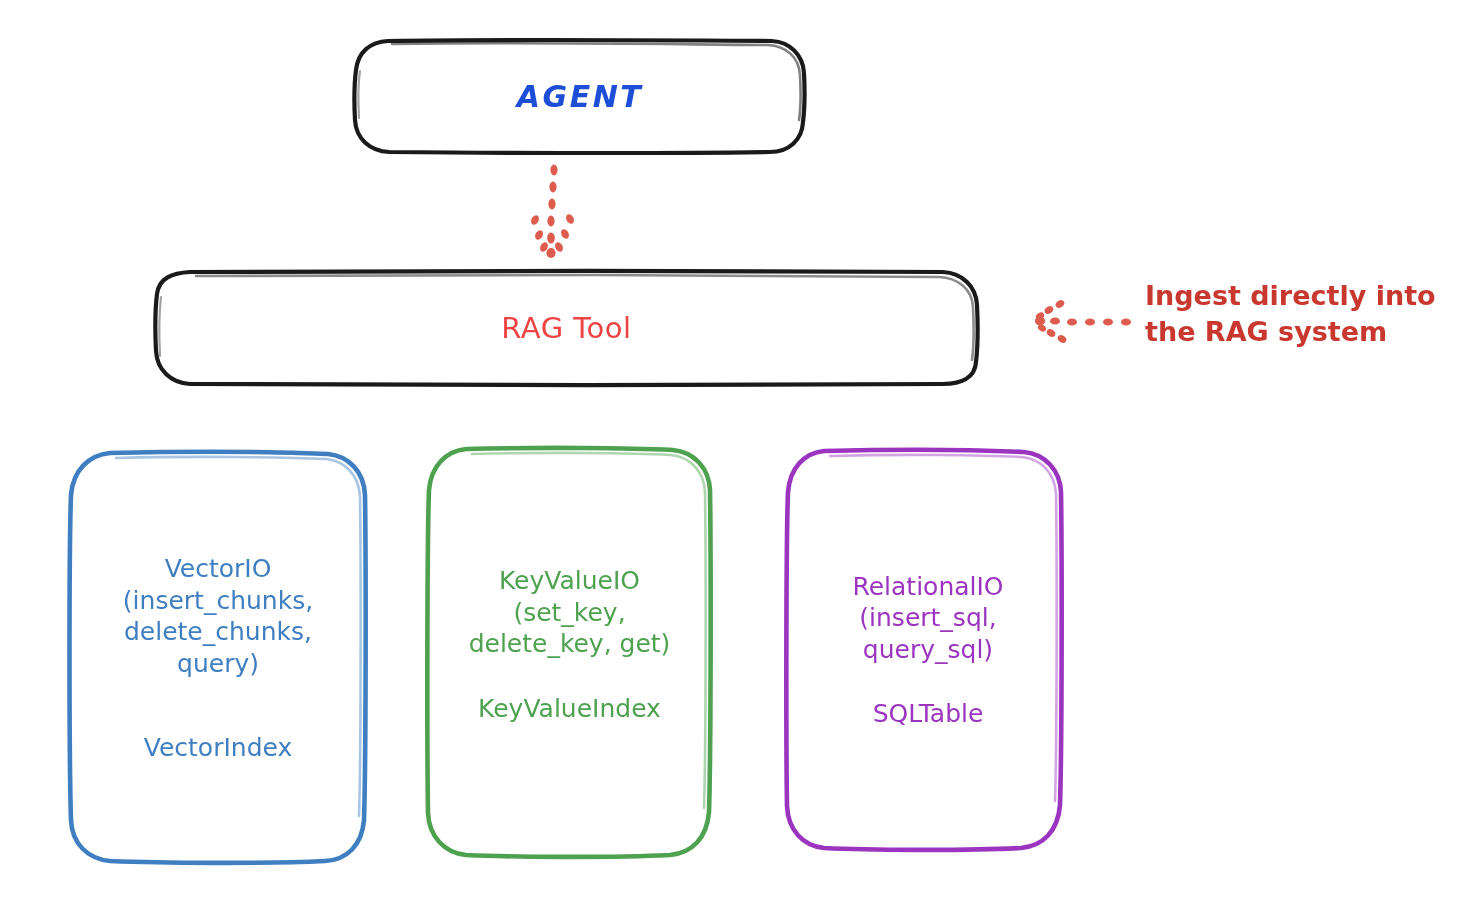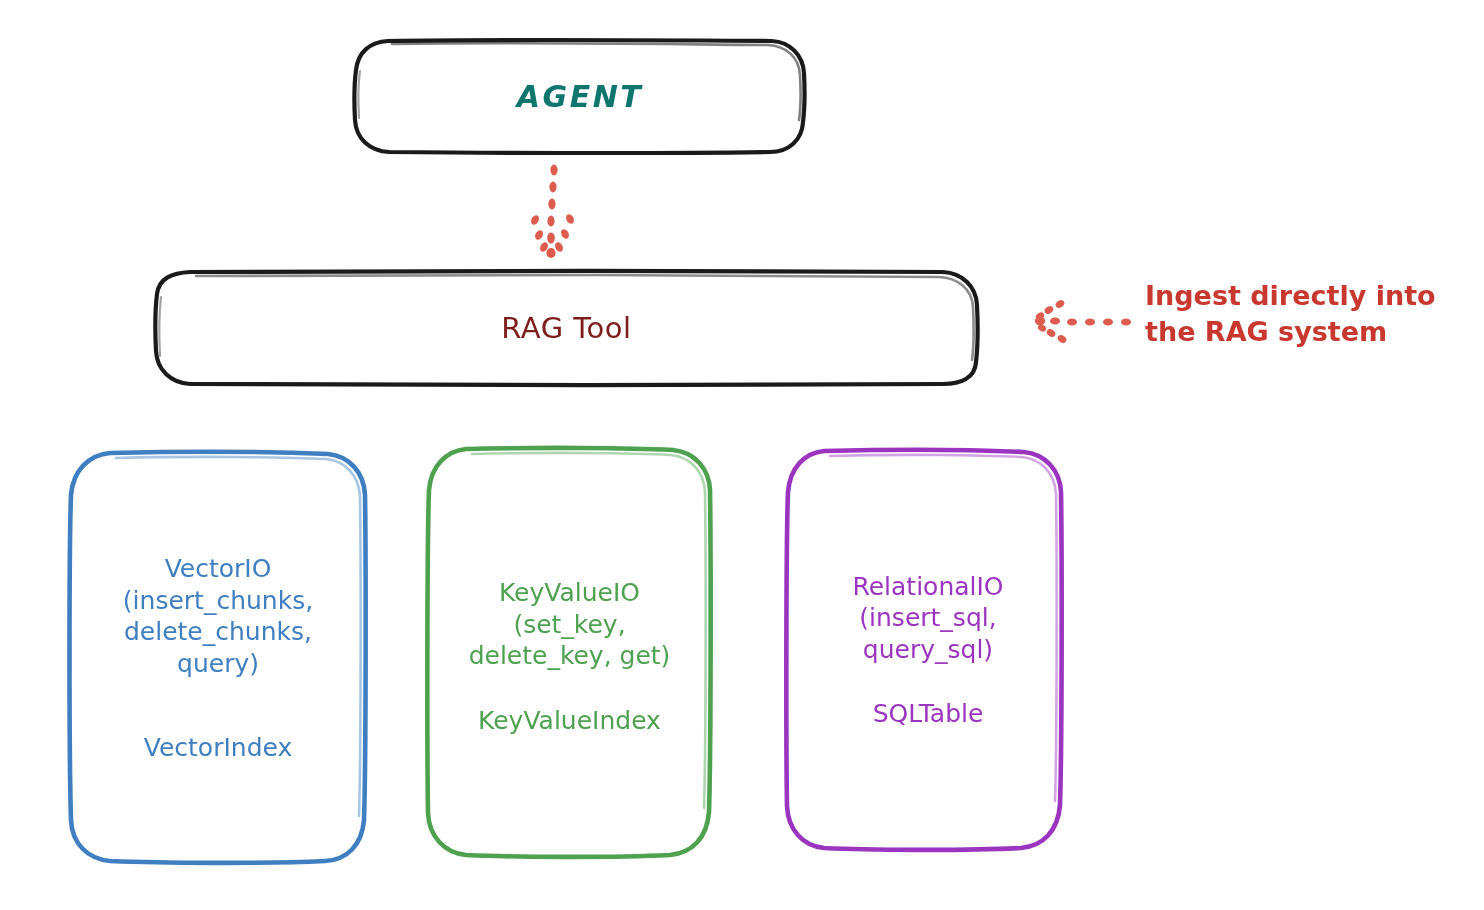"AGENT" #agent-node .node-label { color: #0f766e -> #1d4ed8 }
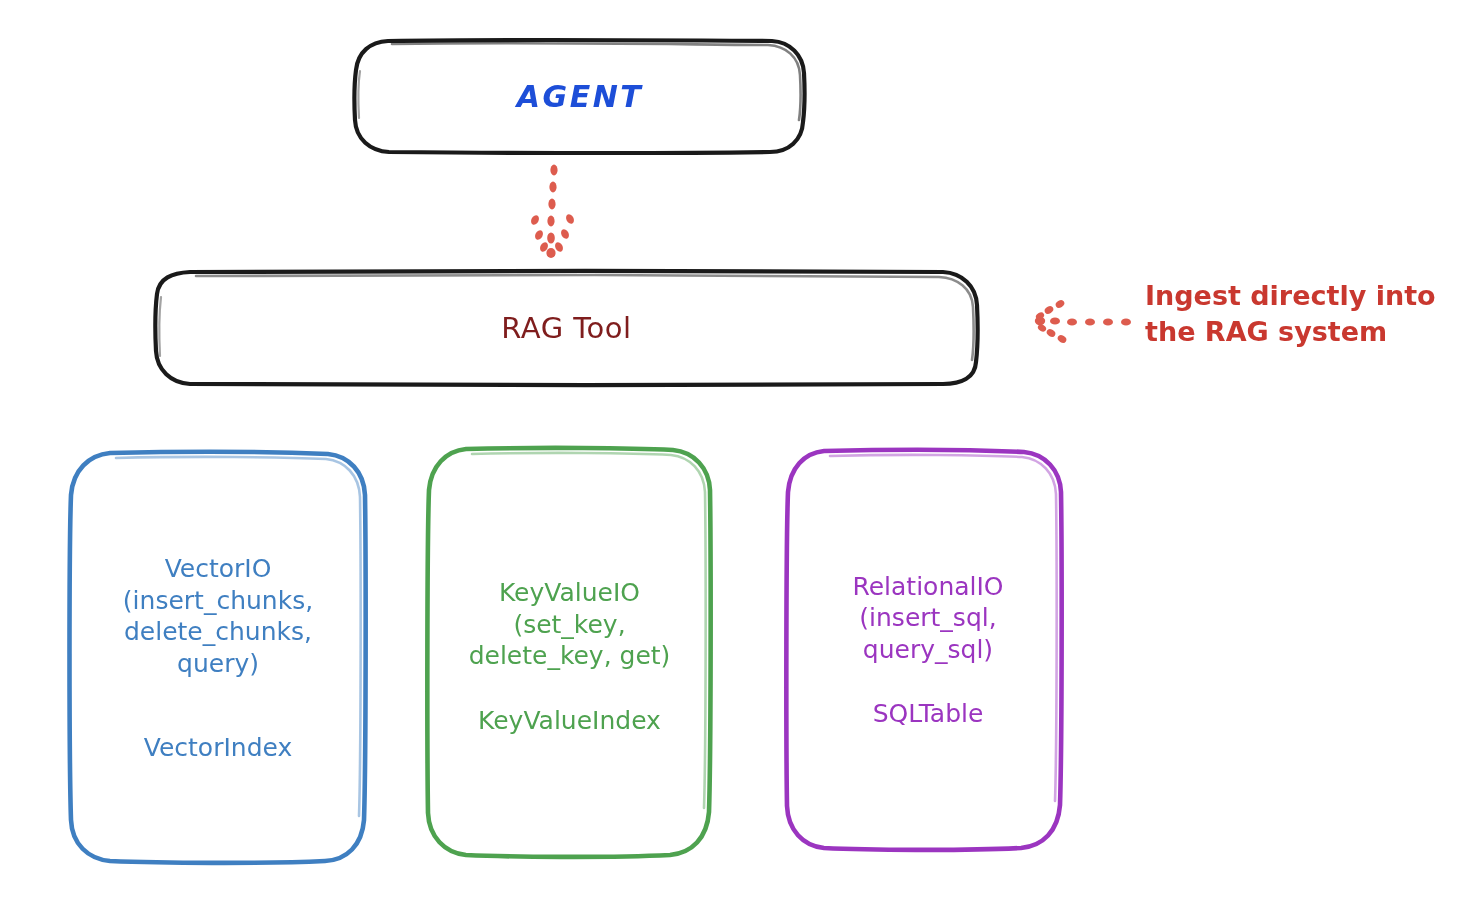"RAG Tool" #rag-tool-node .node-label { color: #7f1d1d -> #ef4444 }
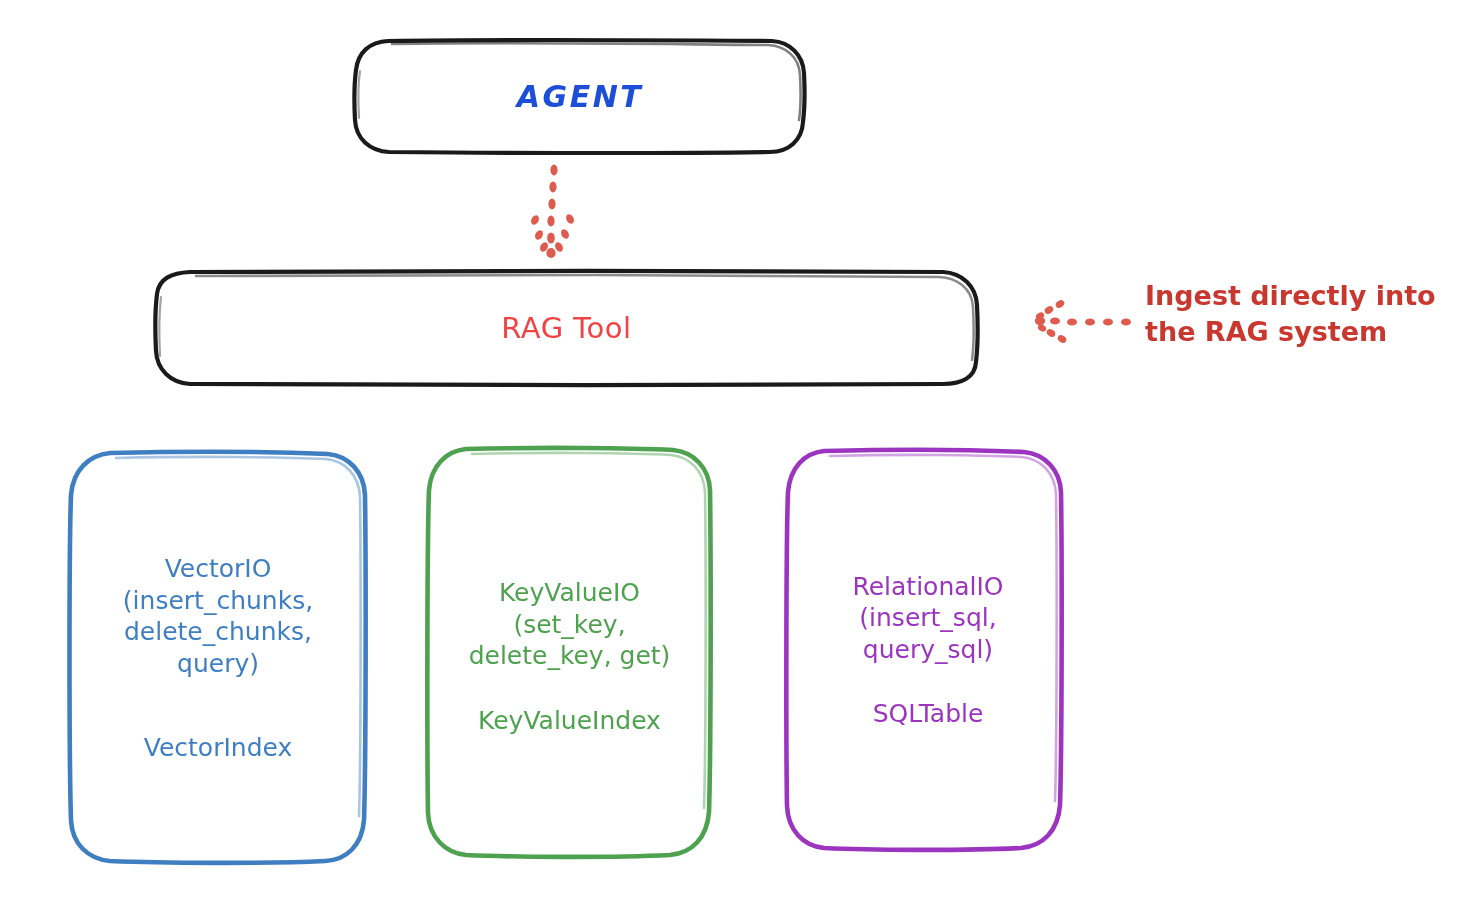"KeyValueIO" #keyvalueio-node { top: 452px -> 440px }
